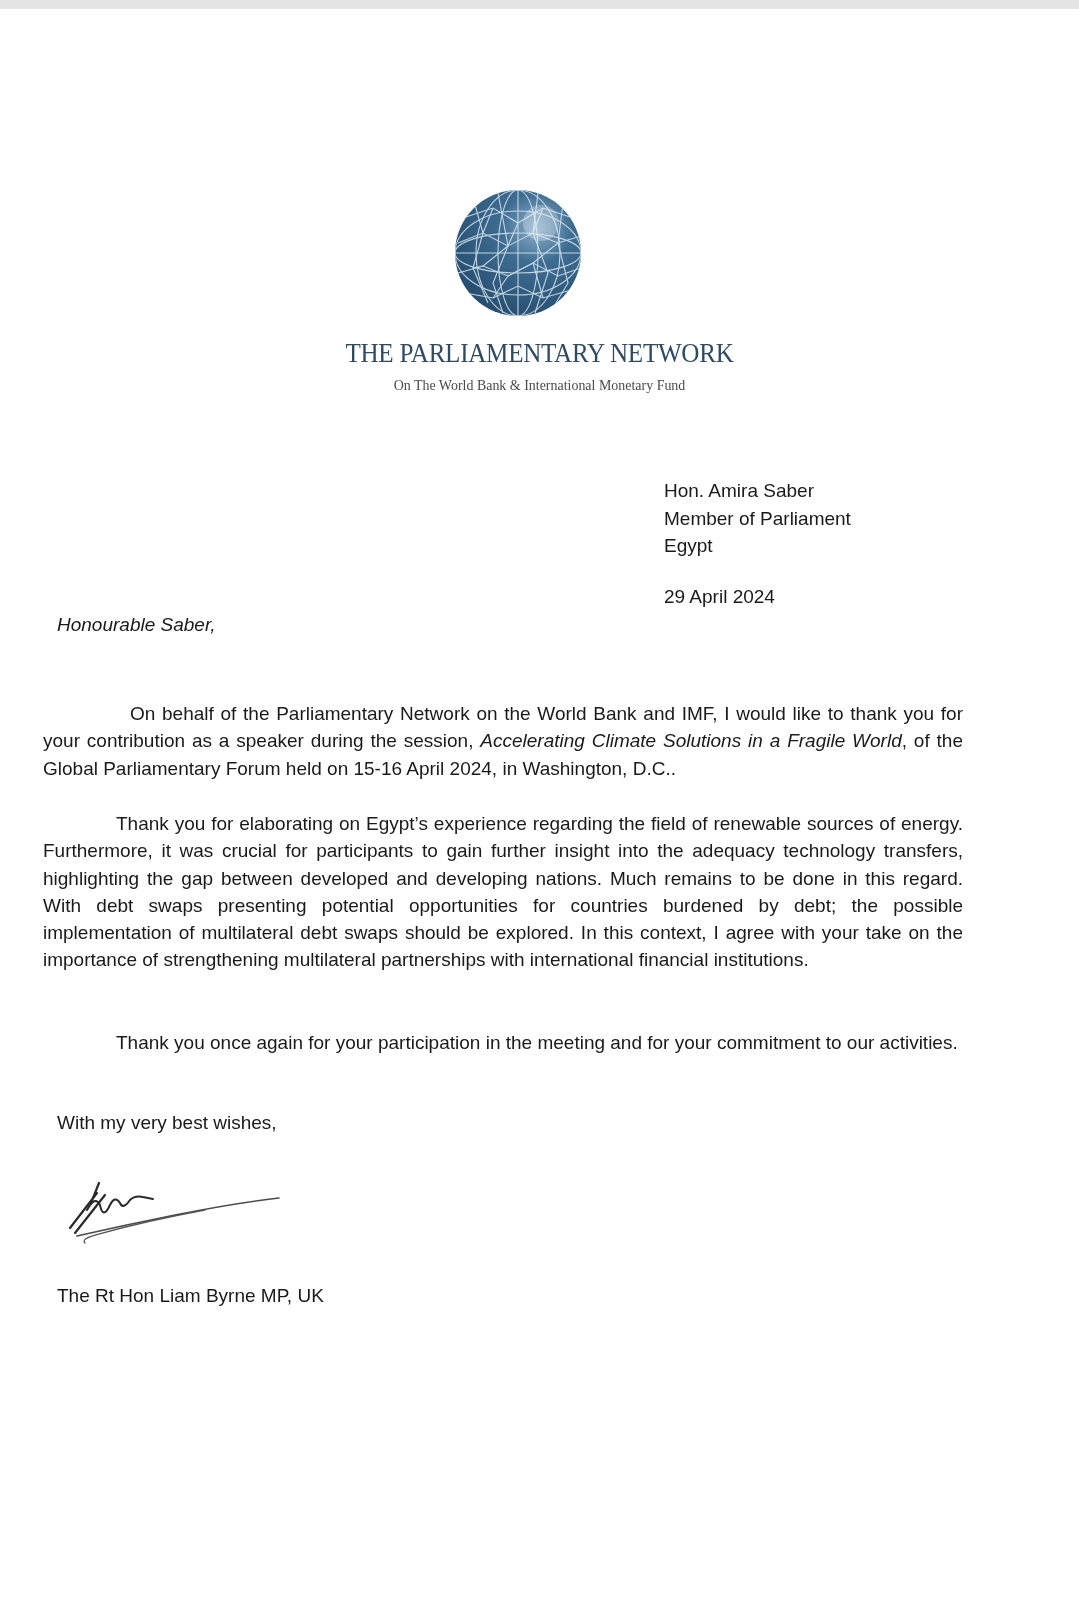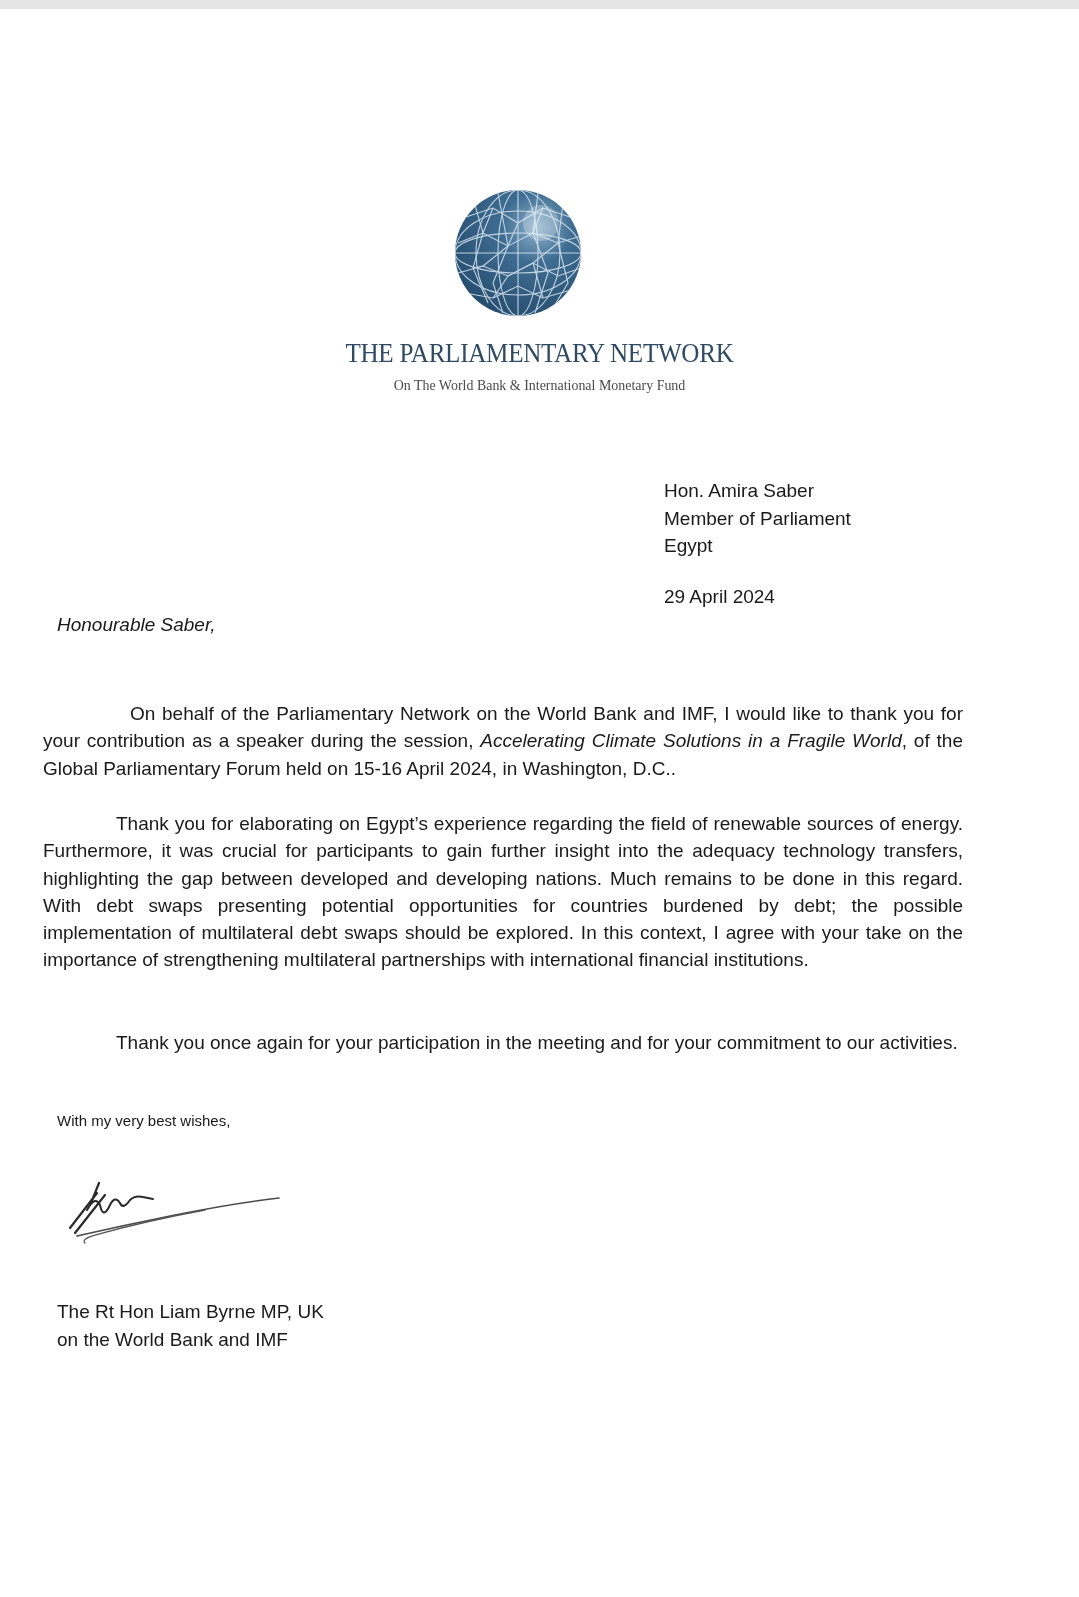"With my very best wishes," .closing { font-size: 15px -> 19px }
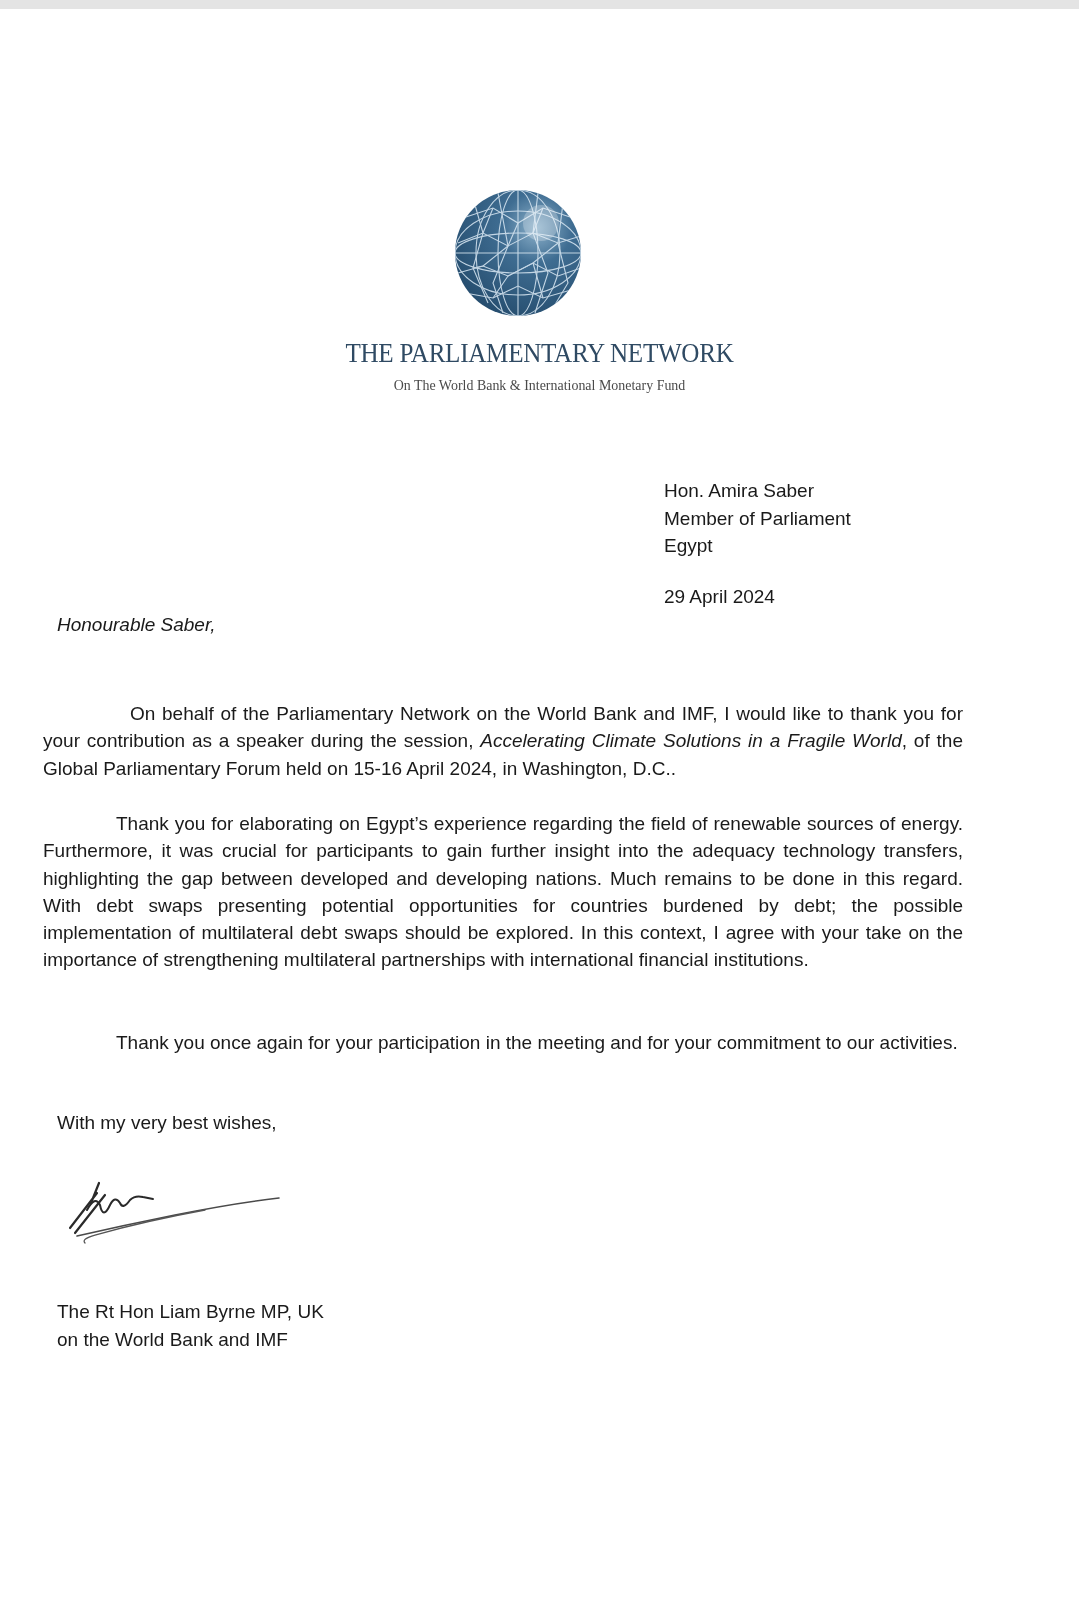"The Rt Hon Liam Byrne" .signer { margin-top: 16px -> none }
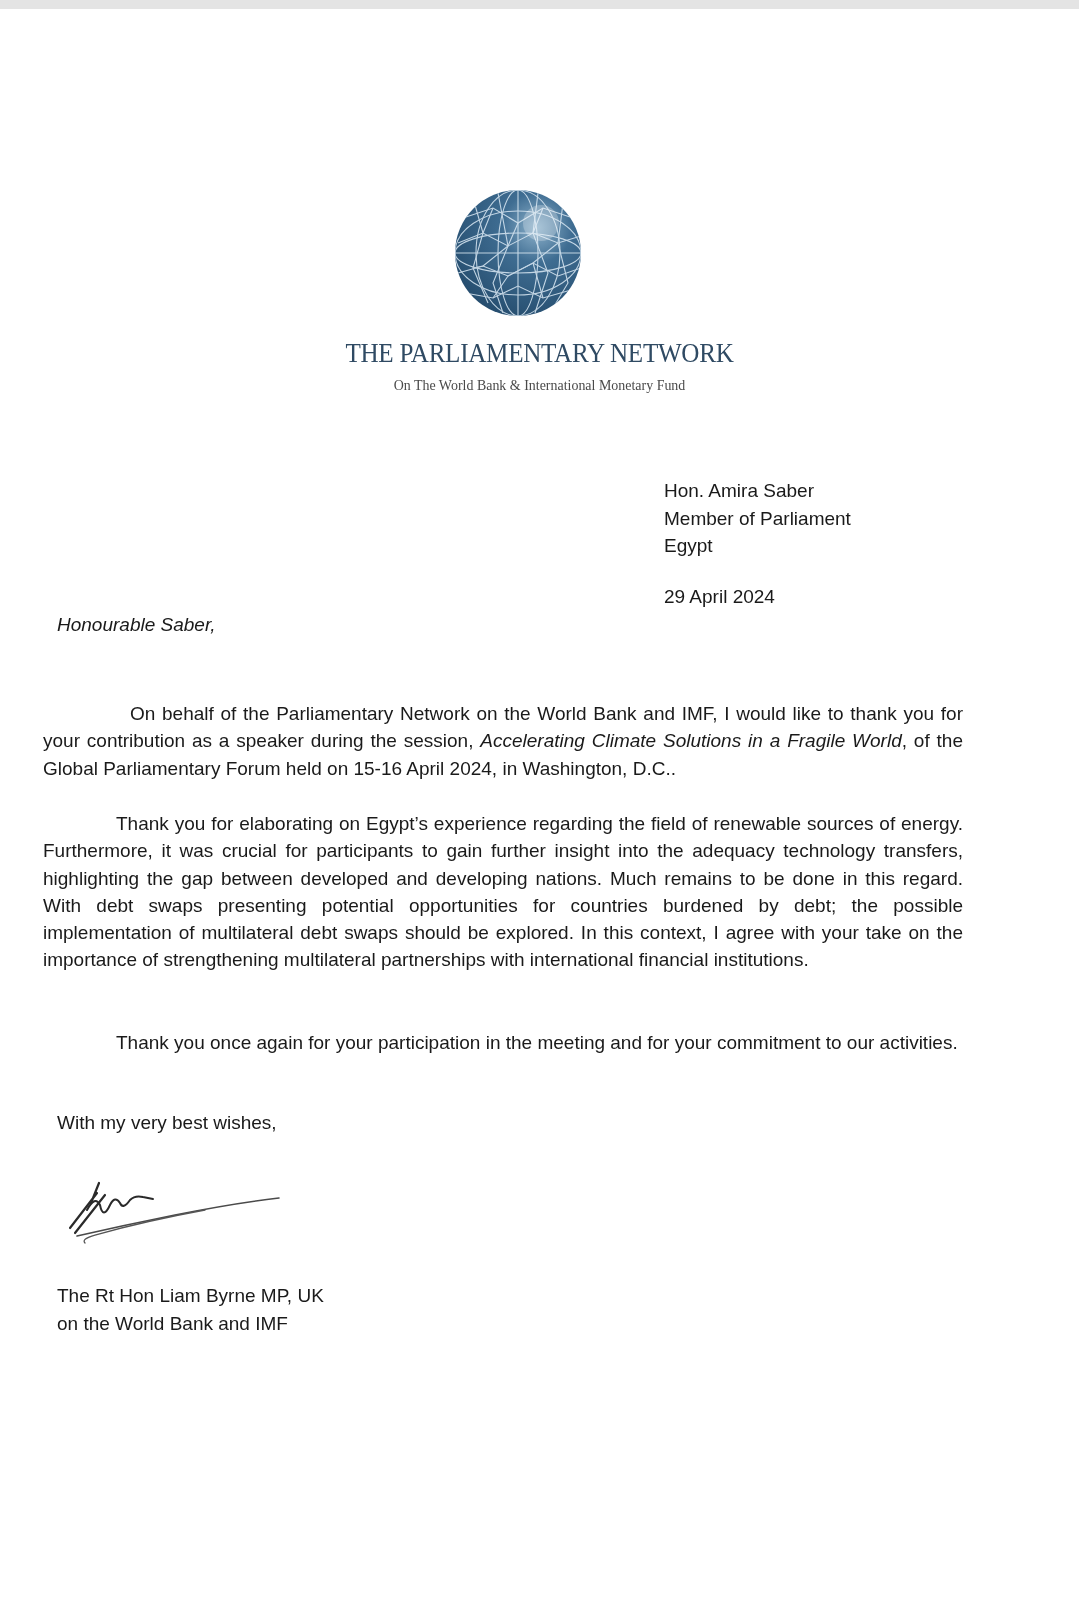"on the World Bank and" div { html: <div>on the World Bank and IMF</div> -> none }
